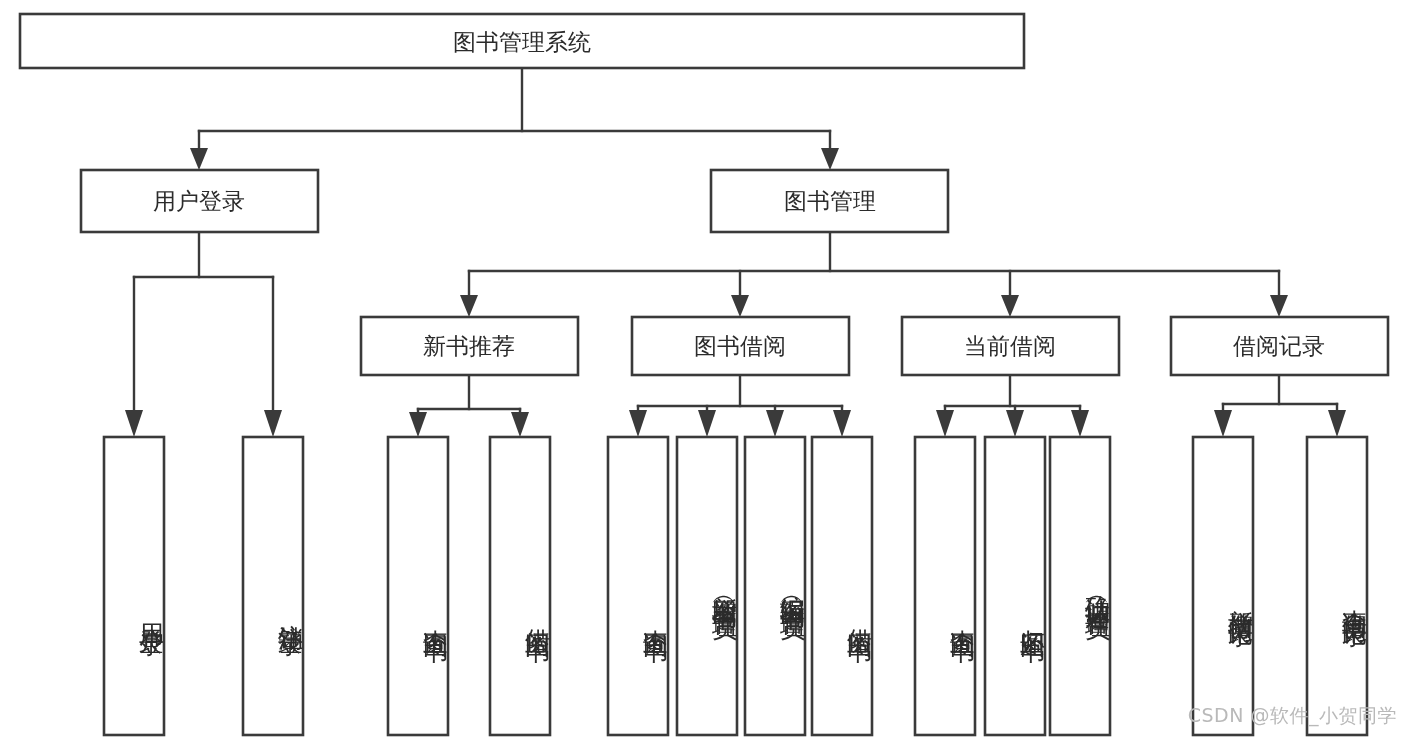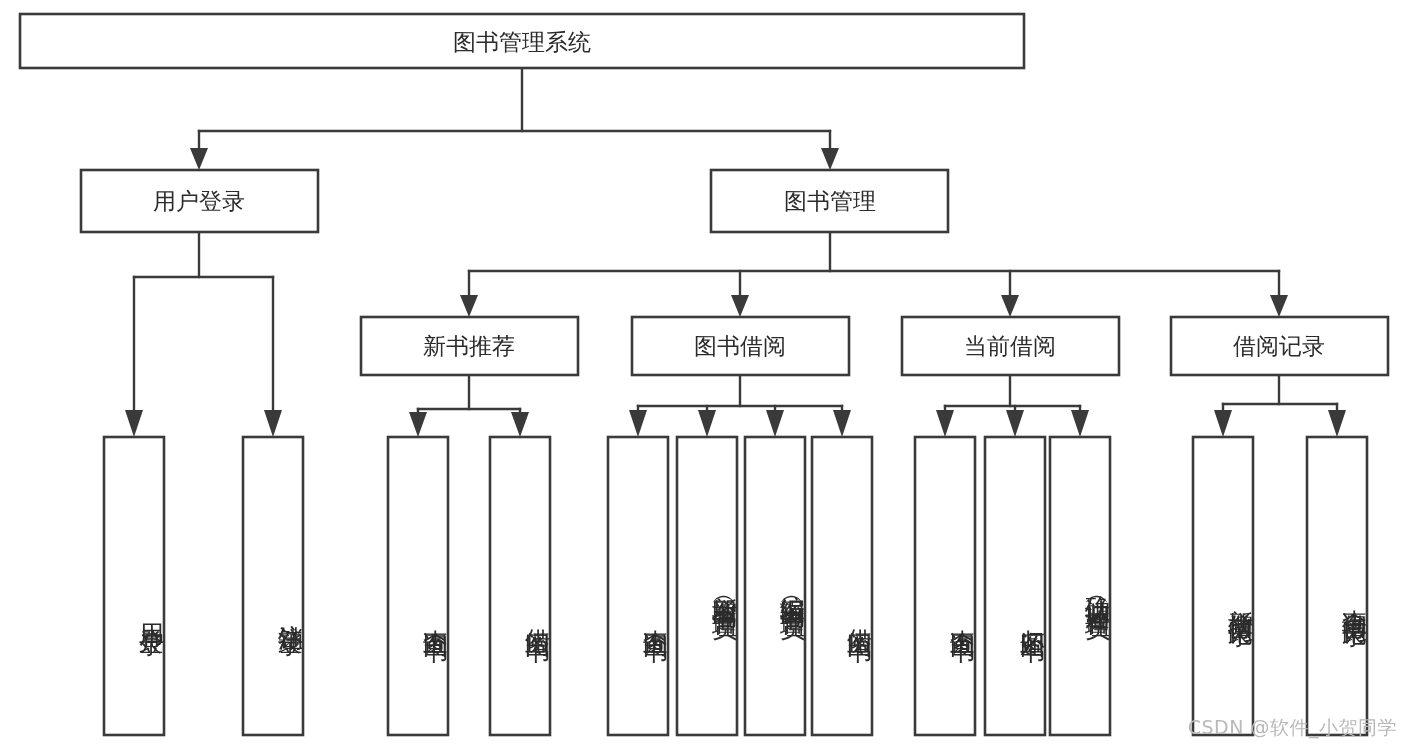"CSDN @软件_小贺同学" #watermark { bottom: 6px -> 18px }
